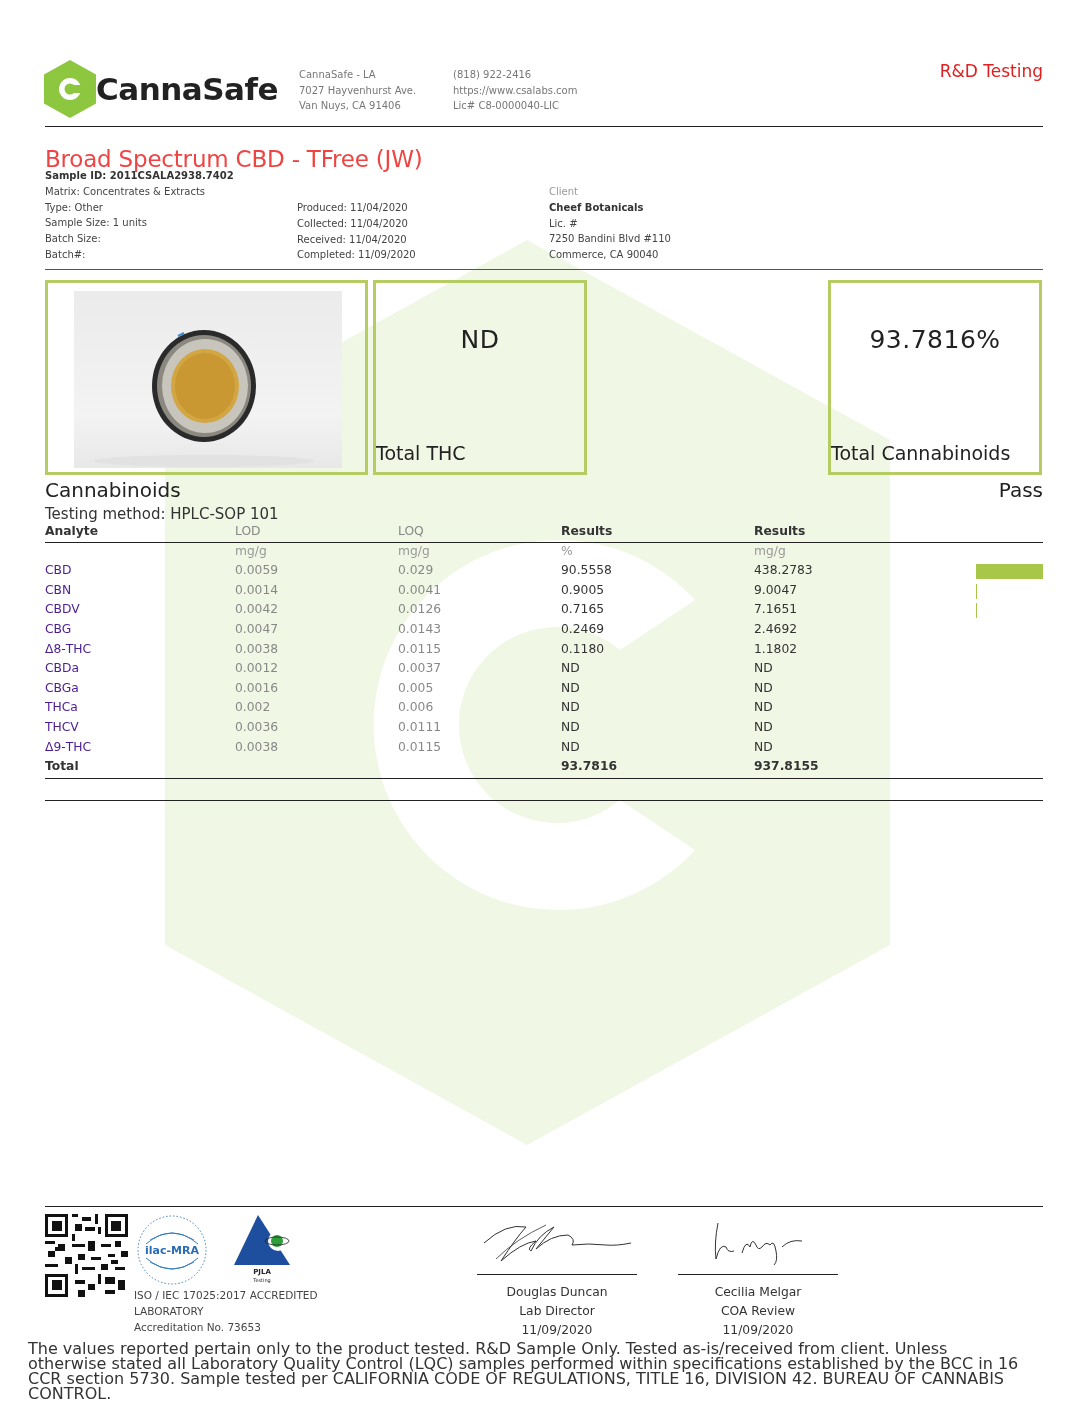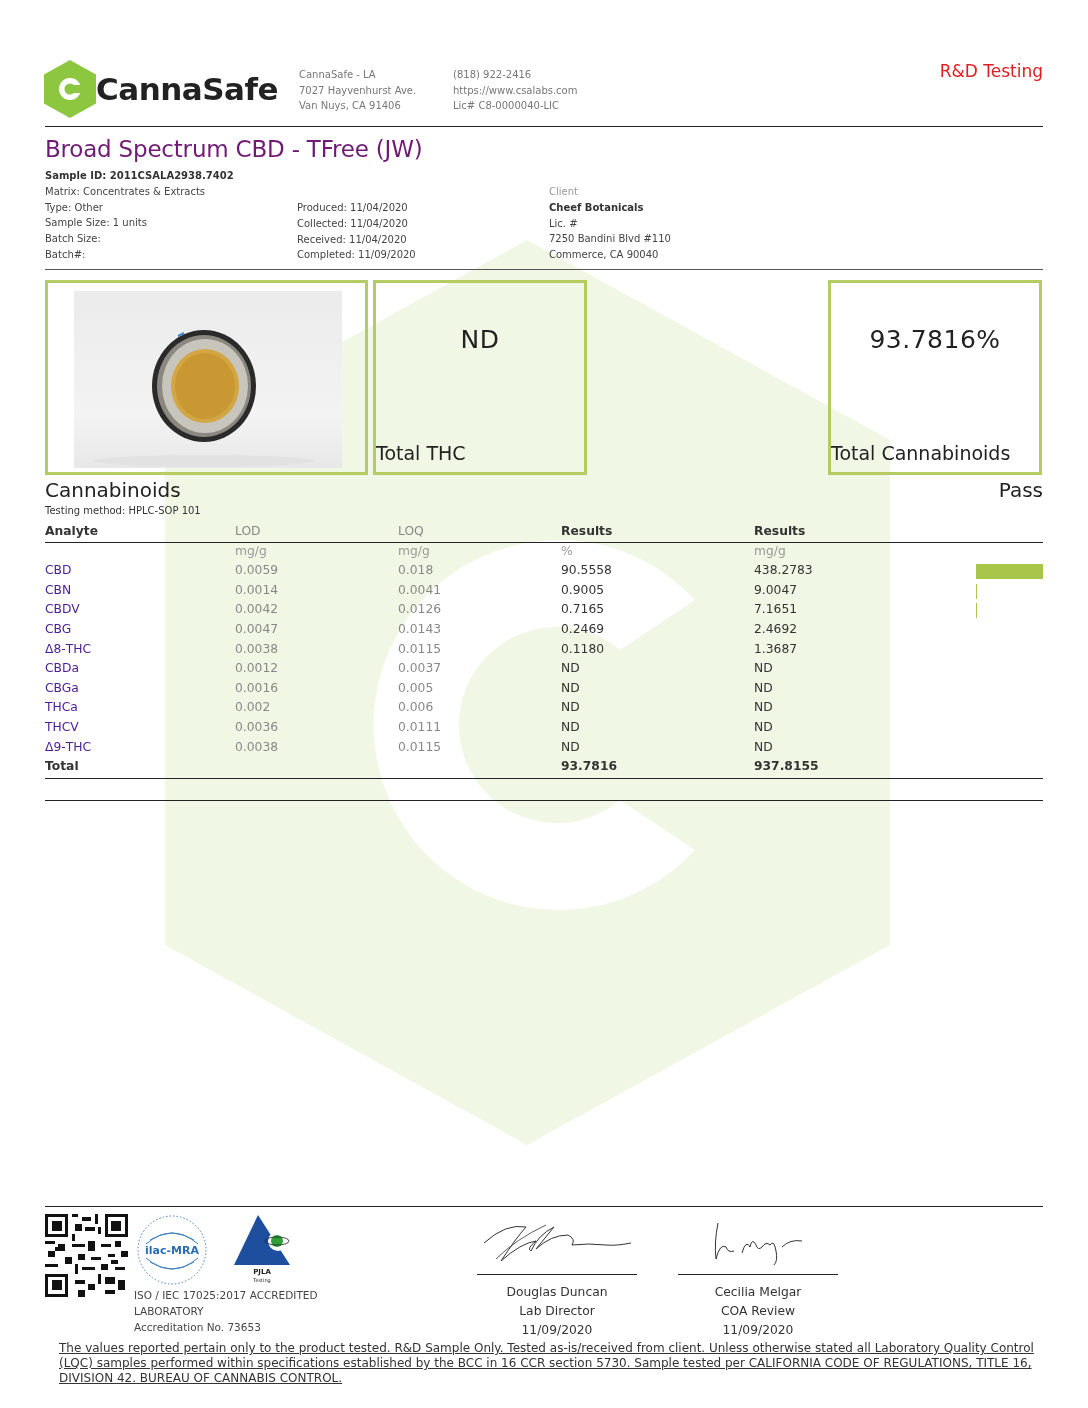"Broad Spectrum CBD - TFree" .title { color: #701a75 -> #ef4444; top: 136px -> 146px }
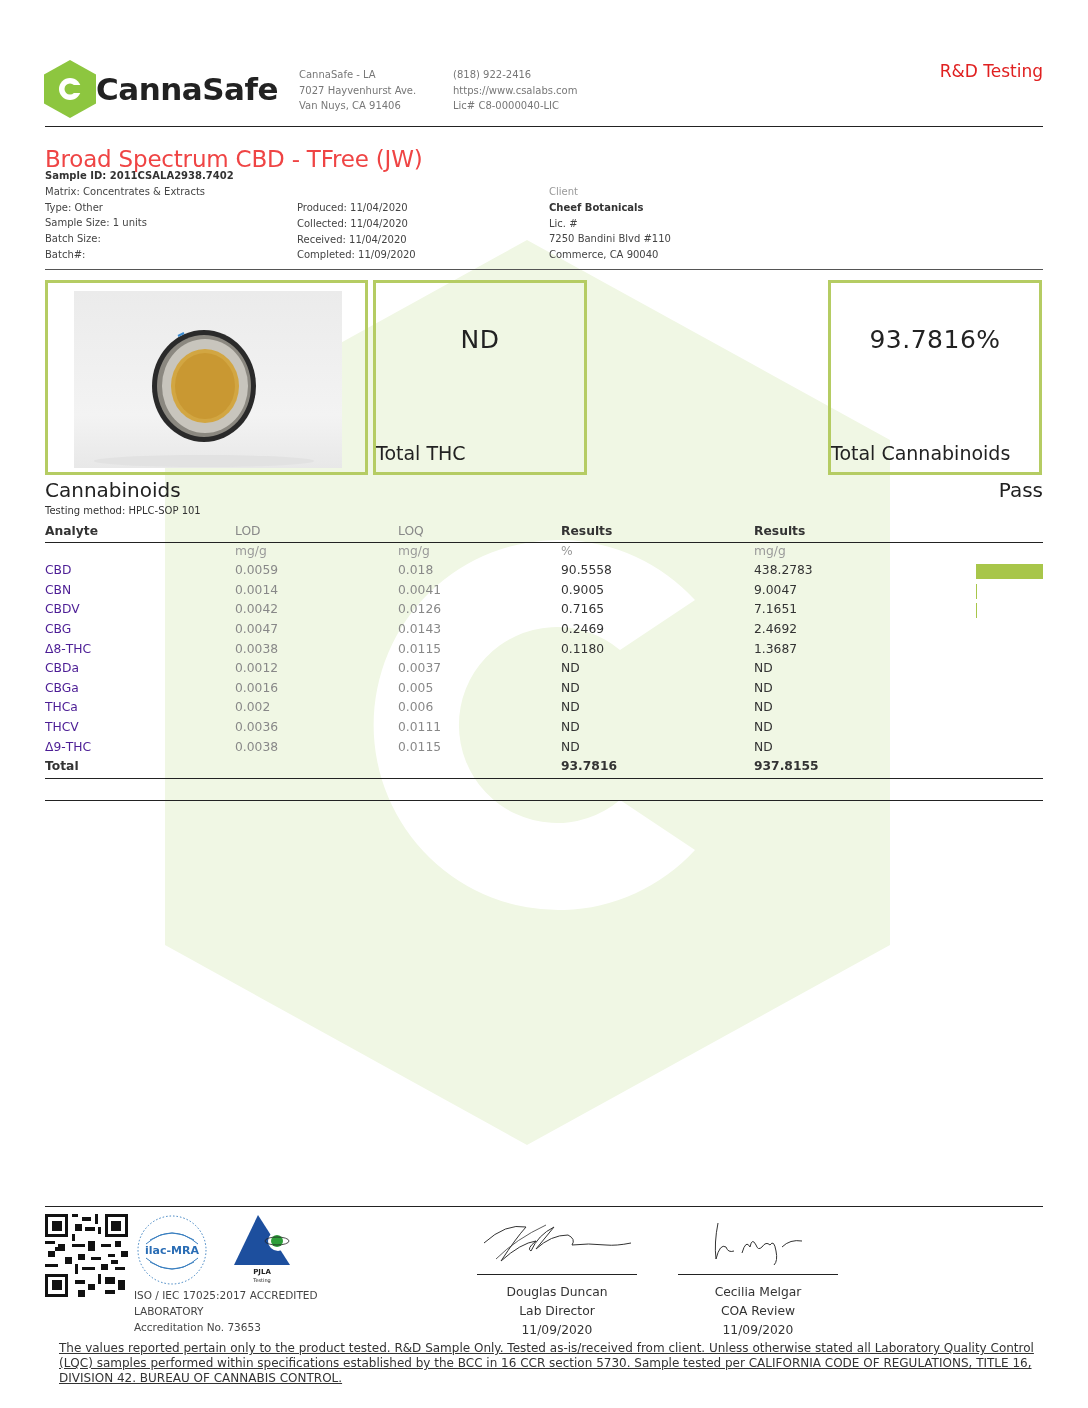"Testing method: HPLC-SOP 101" .method { font-size: 10px -> 15px }
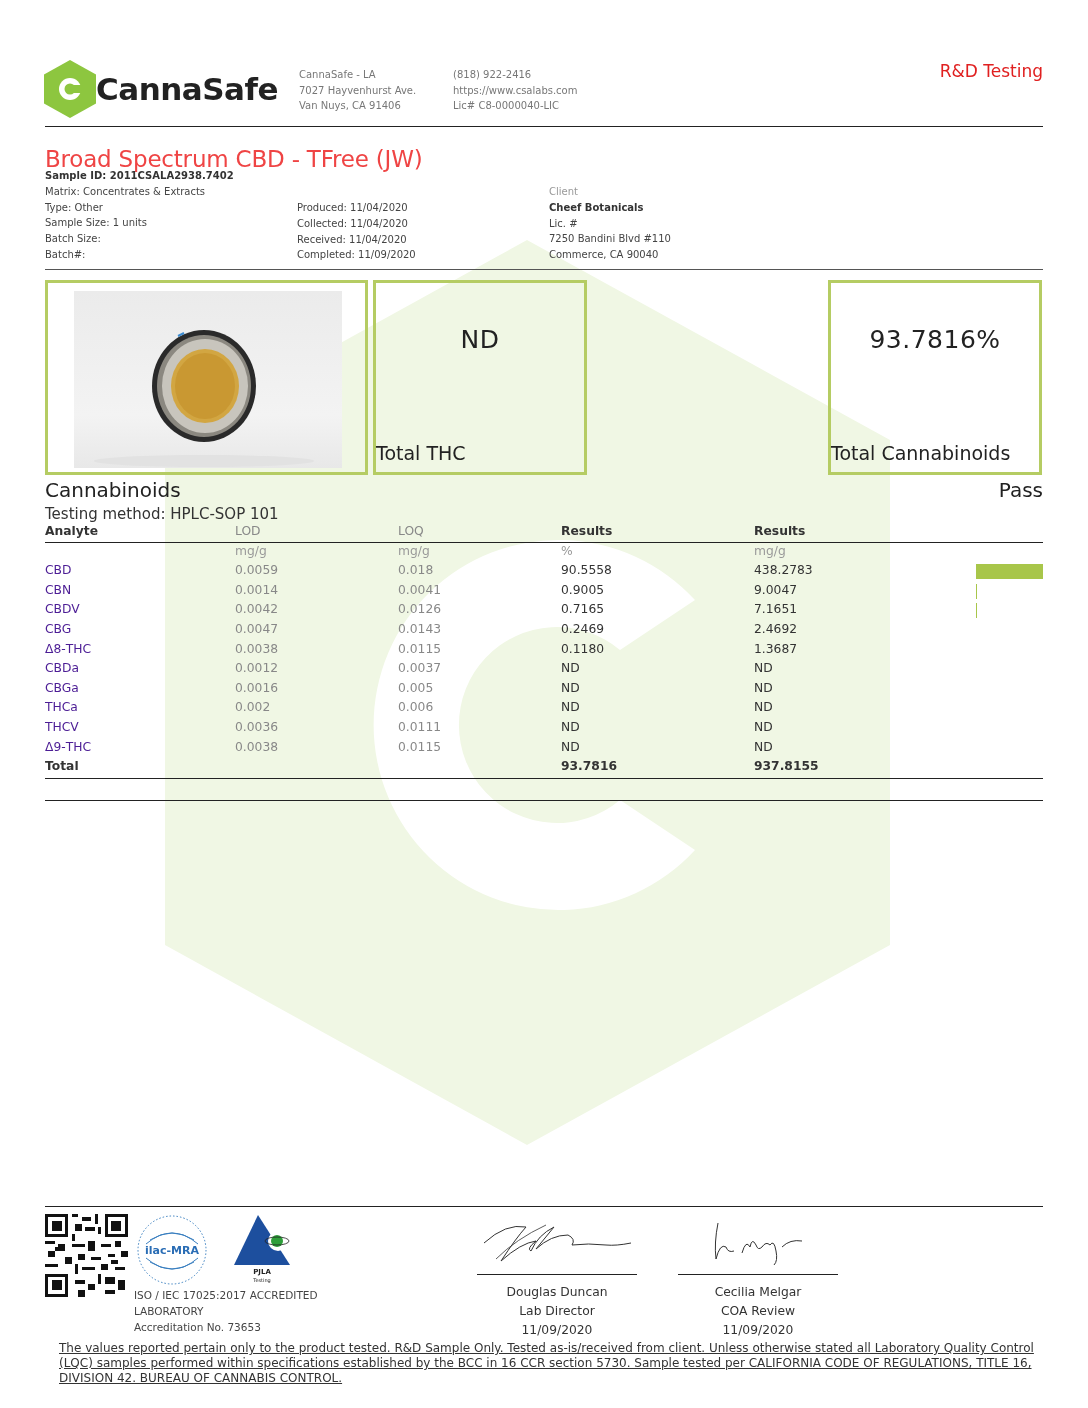"0.018" span.cell { text: 0.018 -> 0.029 }
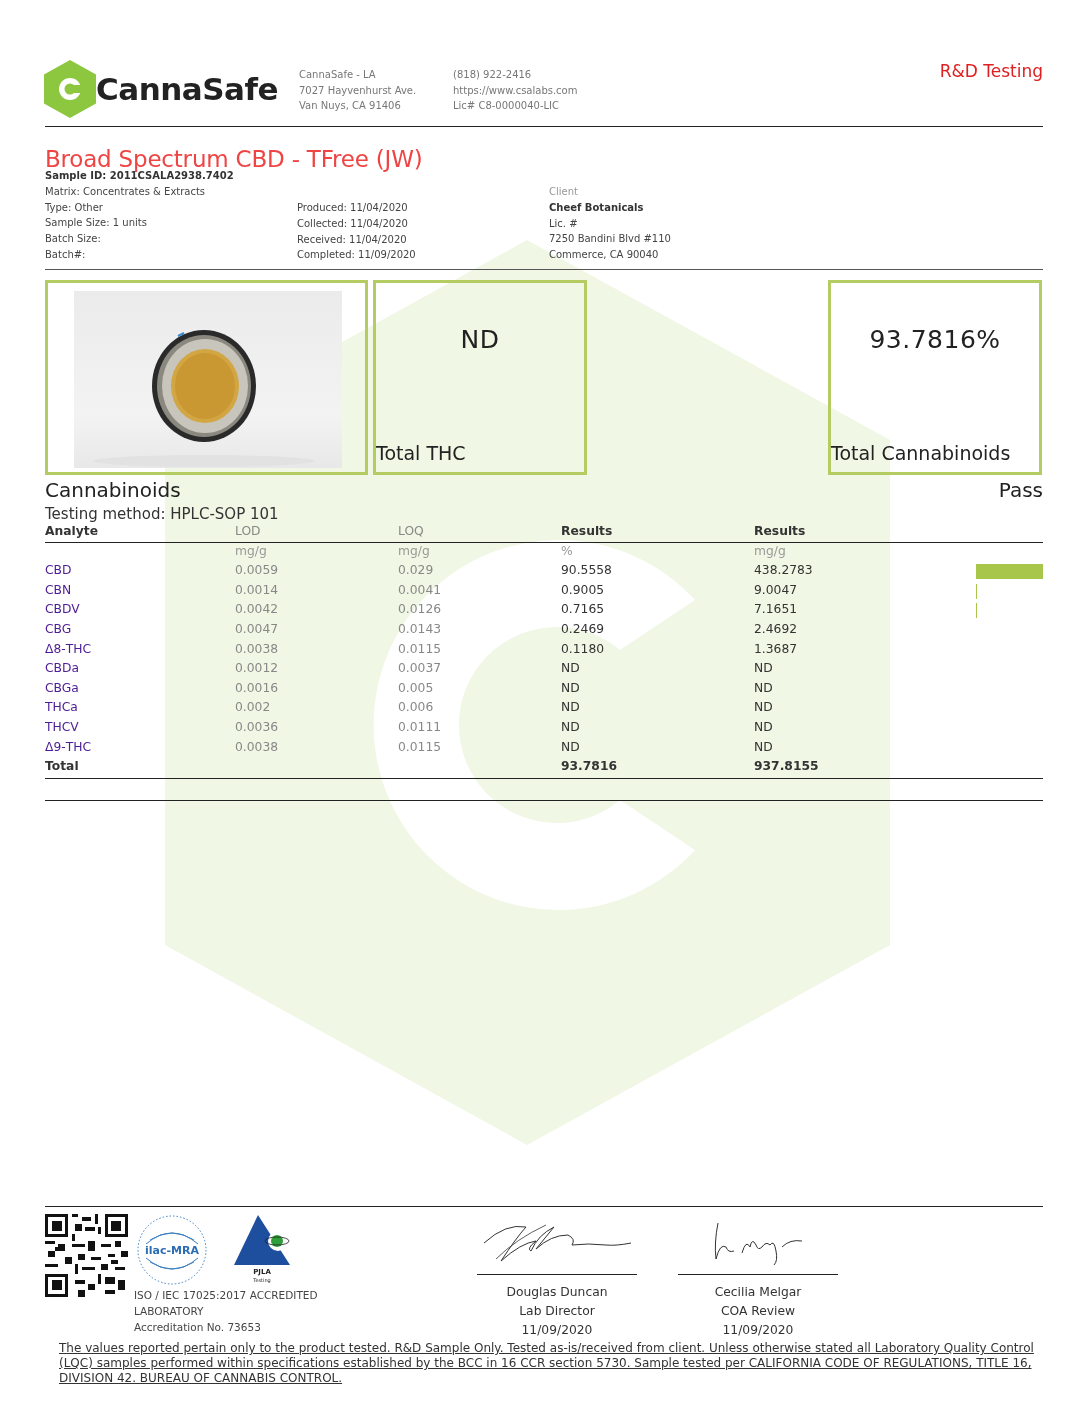"1.3687" span.cell { text: 1.3687 -> 1.1802 }
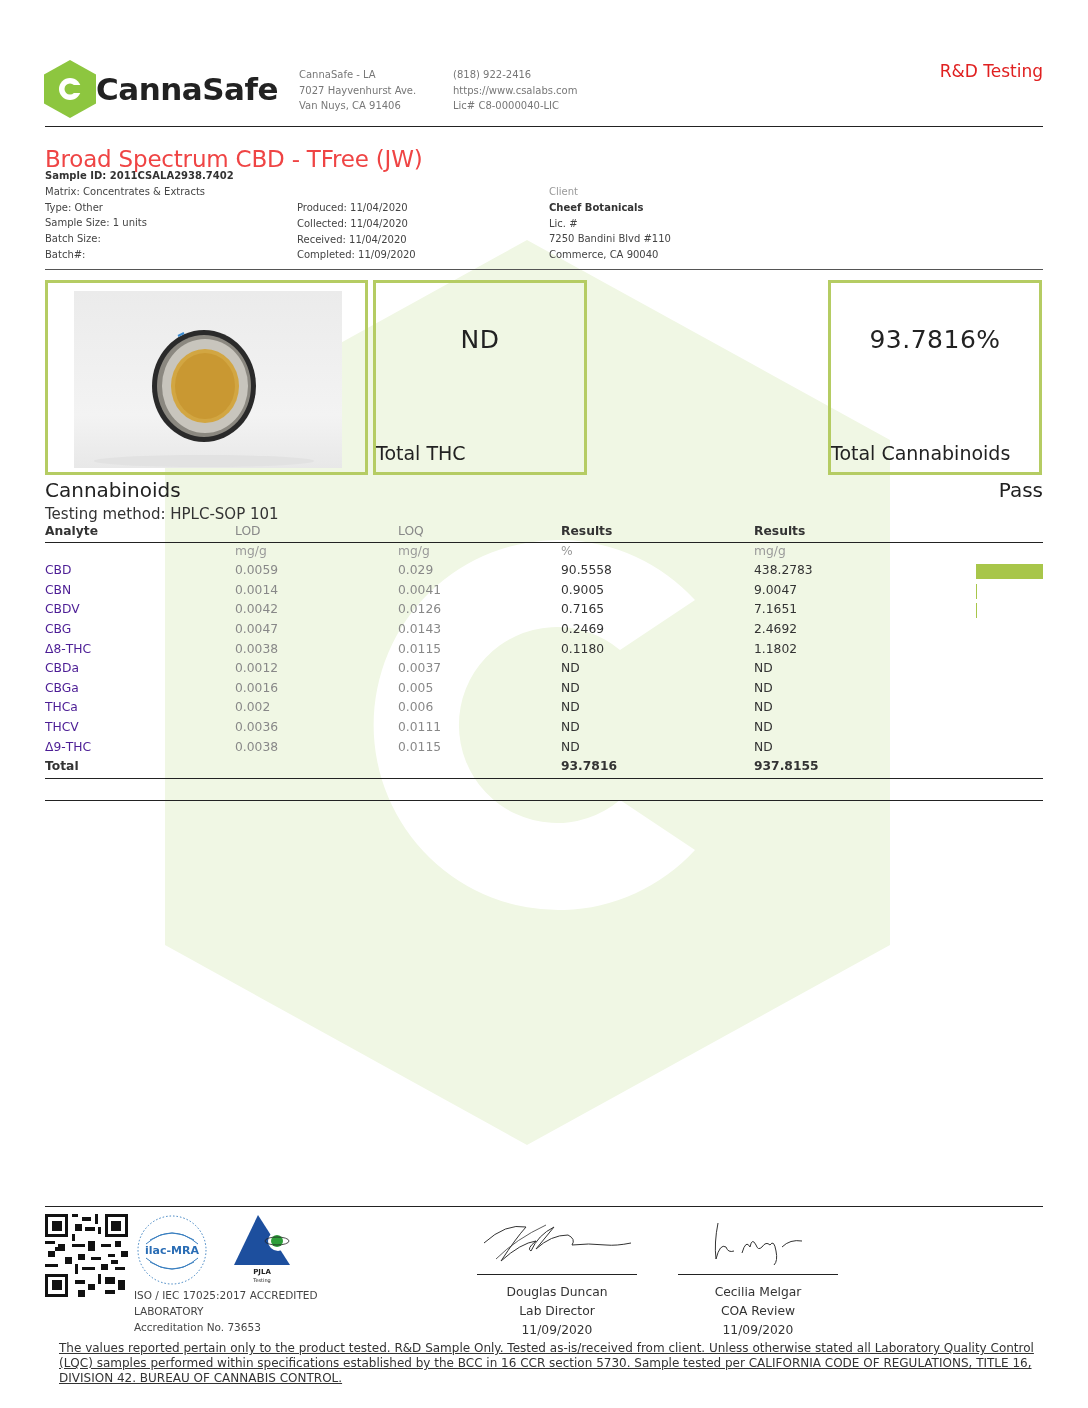"The values reported pertain only" .disclaimer { font-size: 12px -> 16px; left: 59px -> 28px; text-decoration: underline -> none }
